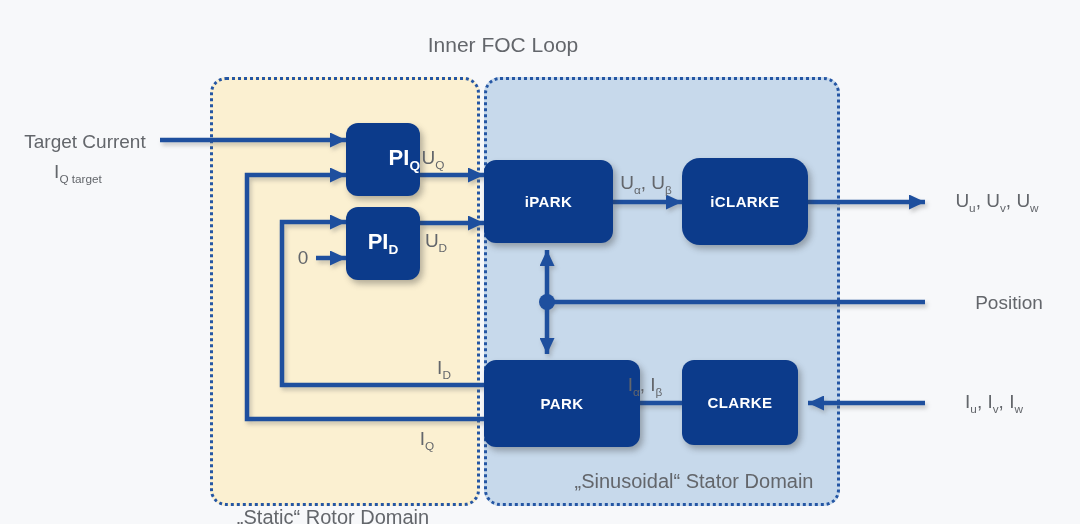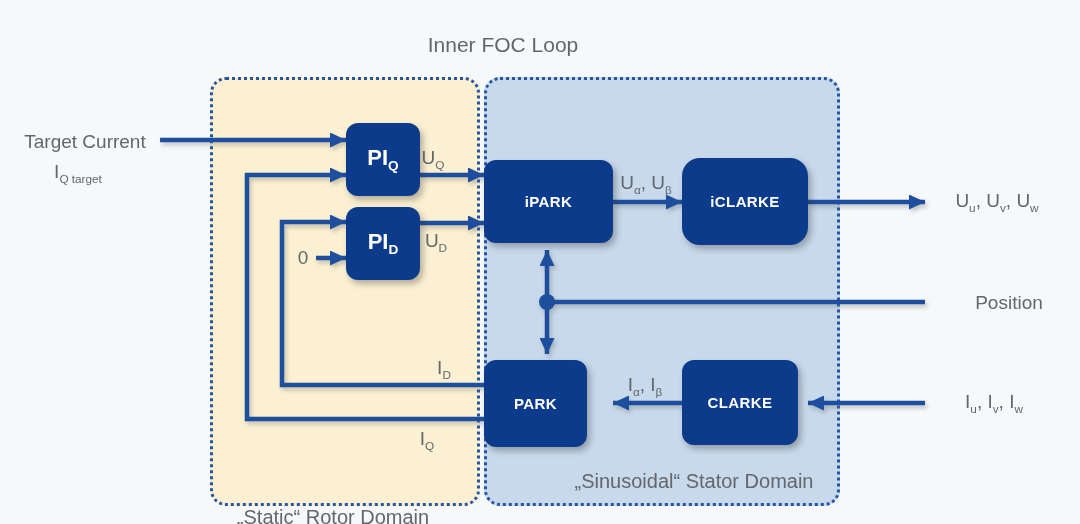"PIQ" .b-piq { justify-content: none -> flex-end }
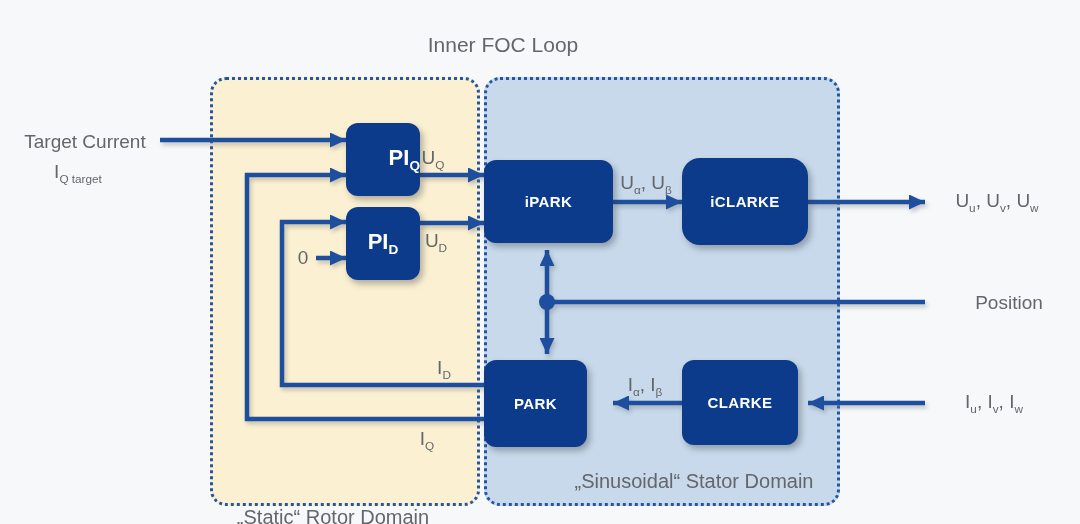"PARK" .b-park { width: 103px -> 156px }
